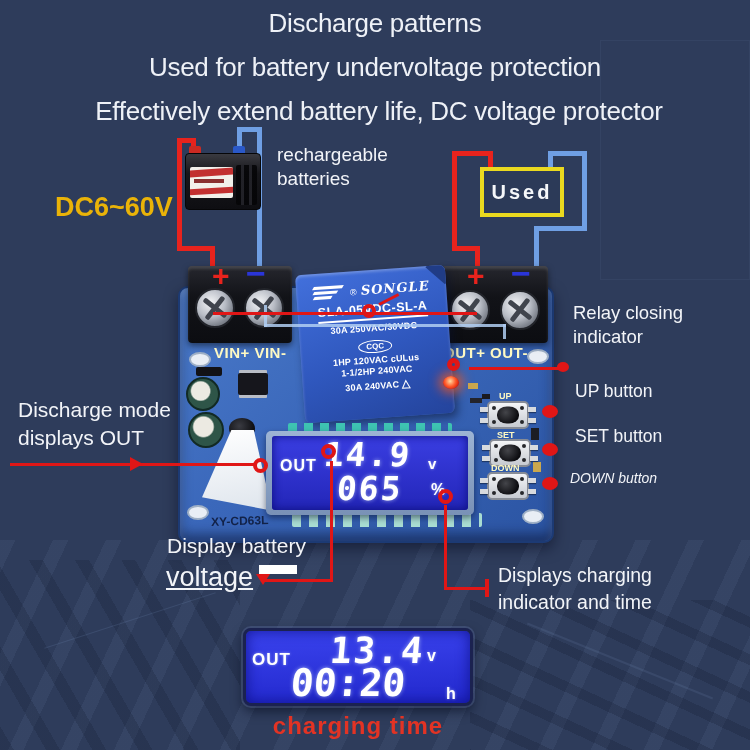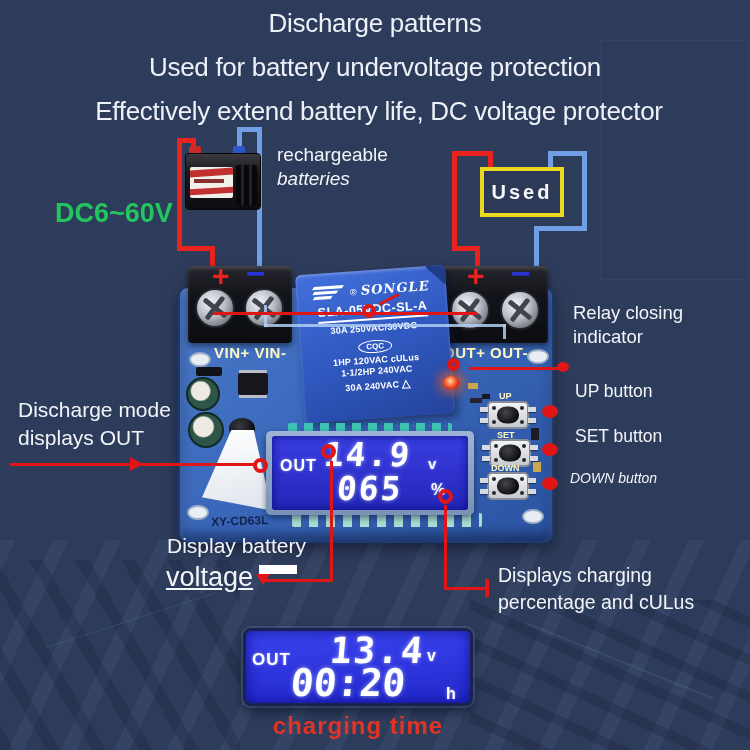"batteries" div.lbl { font-style: italic -> none }
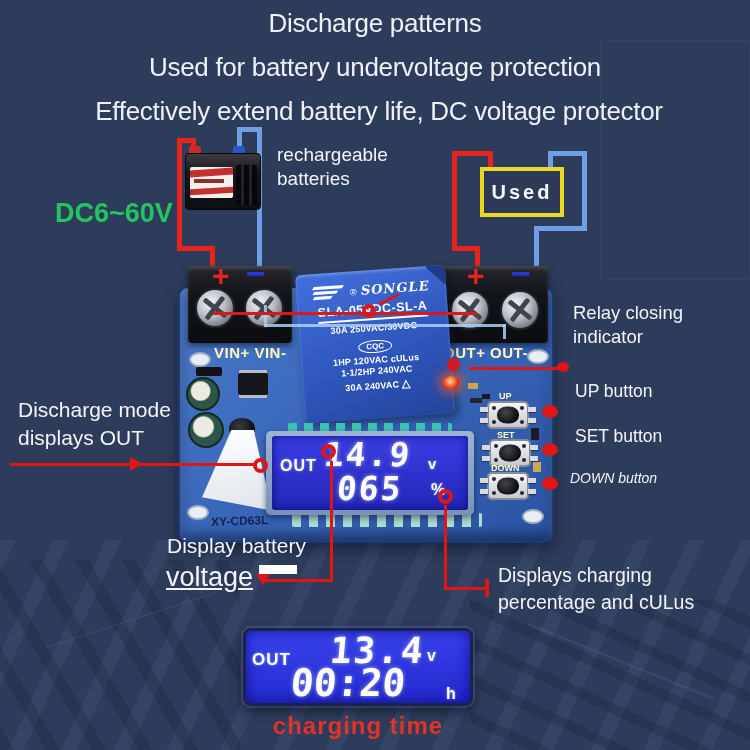"DC6~60V" div.lbl { color: #22c55e -> #eab308; top: 198px -> 192px }
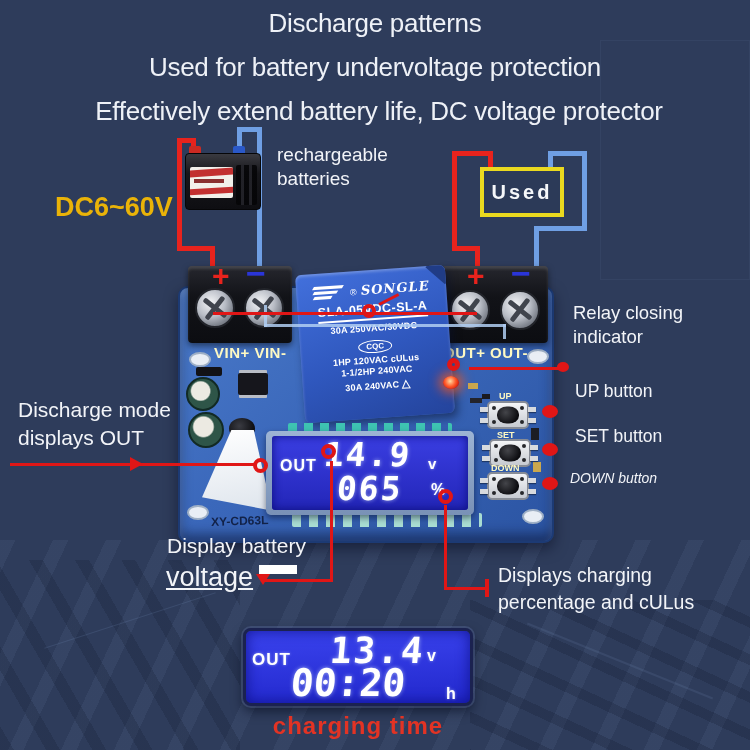"percentage and cULus" div.lbl { text: percentage and cULus -> indicator and time }
